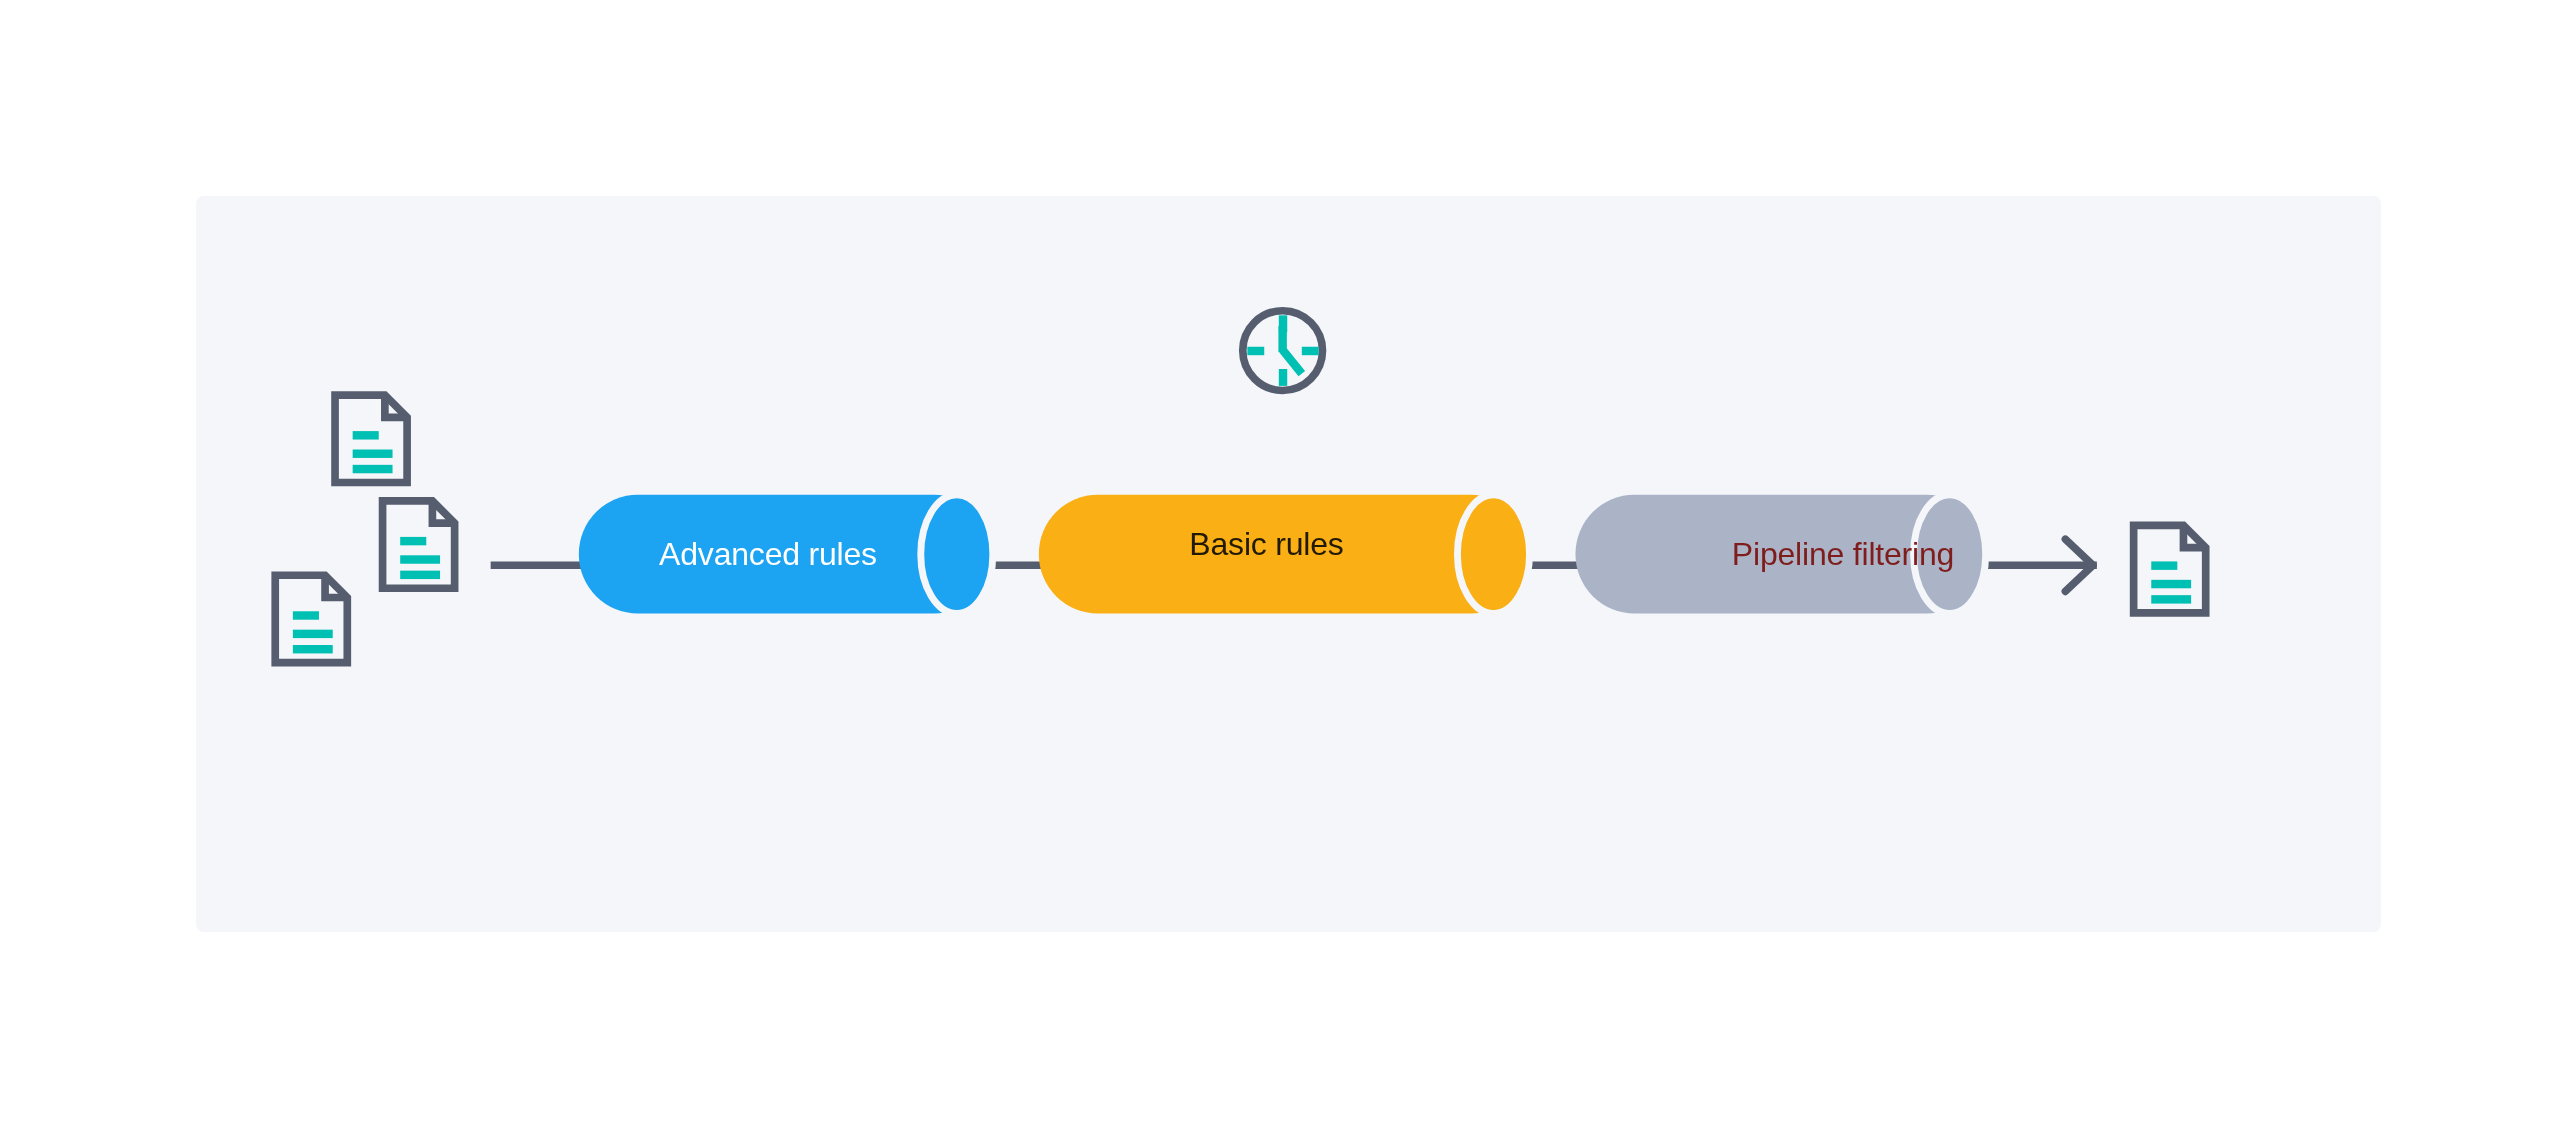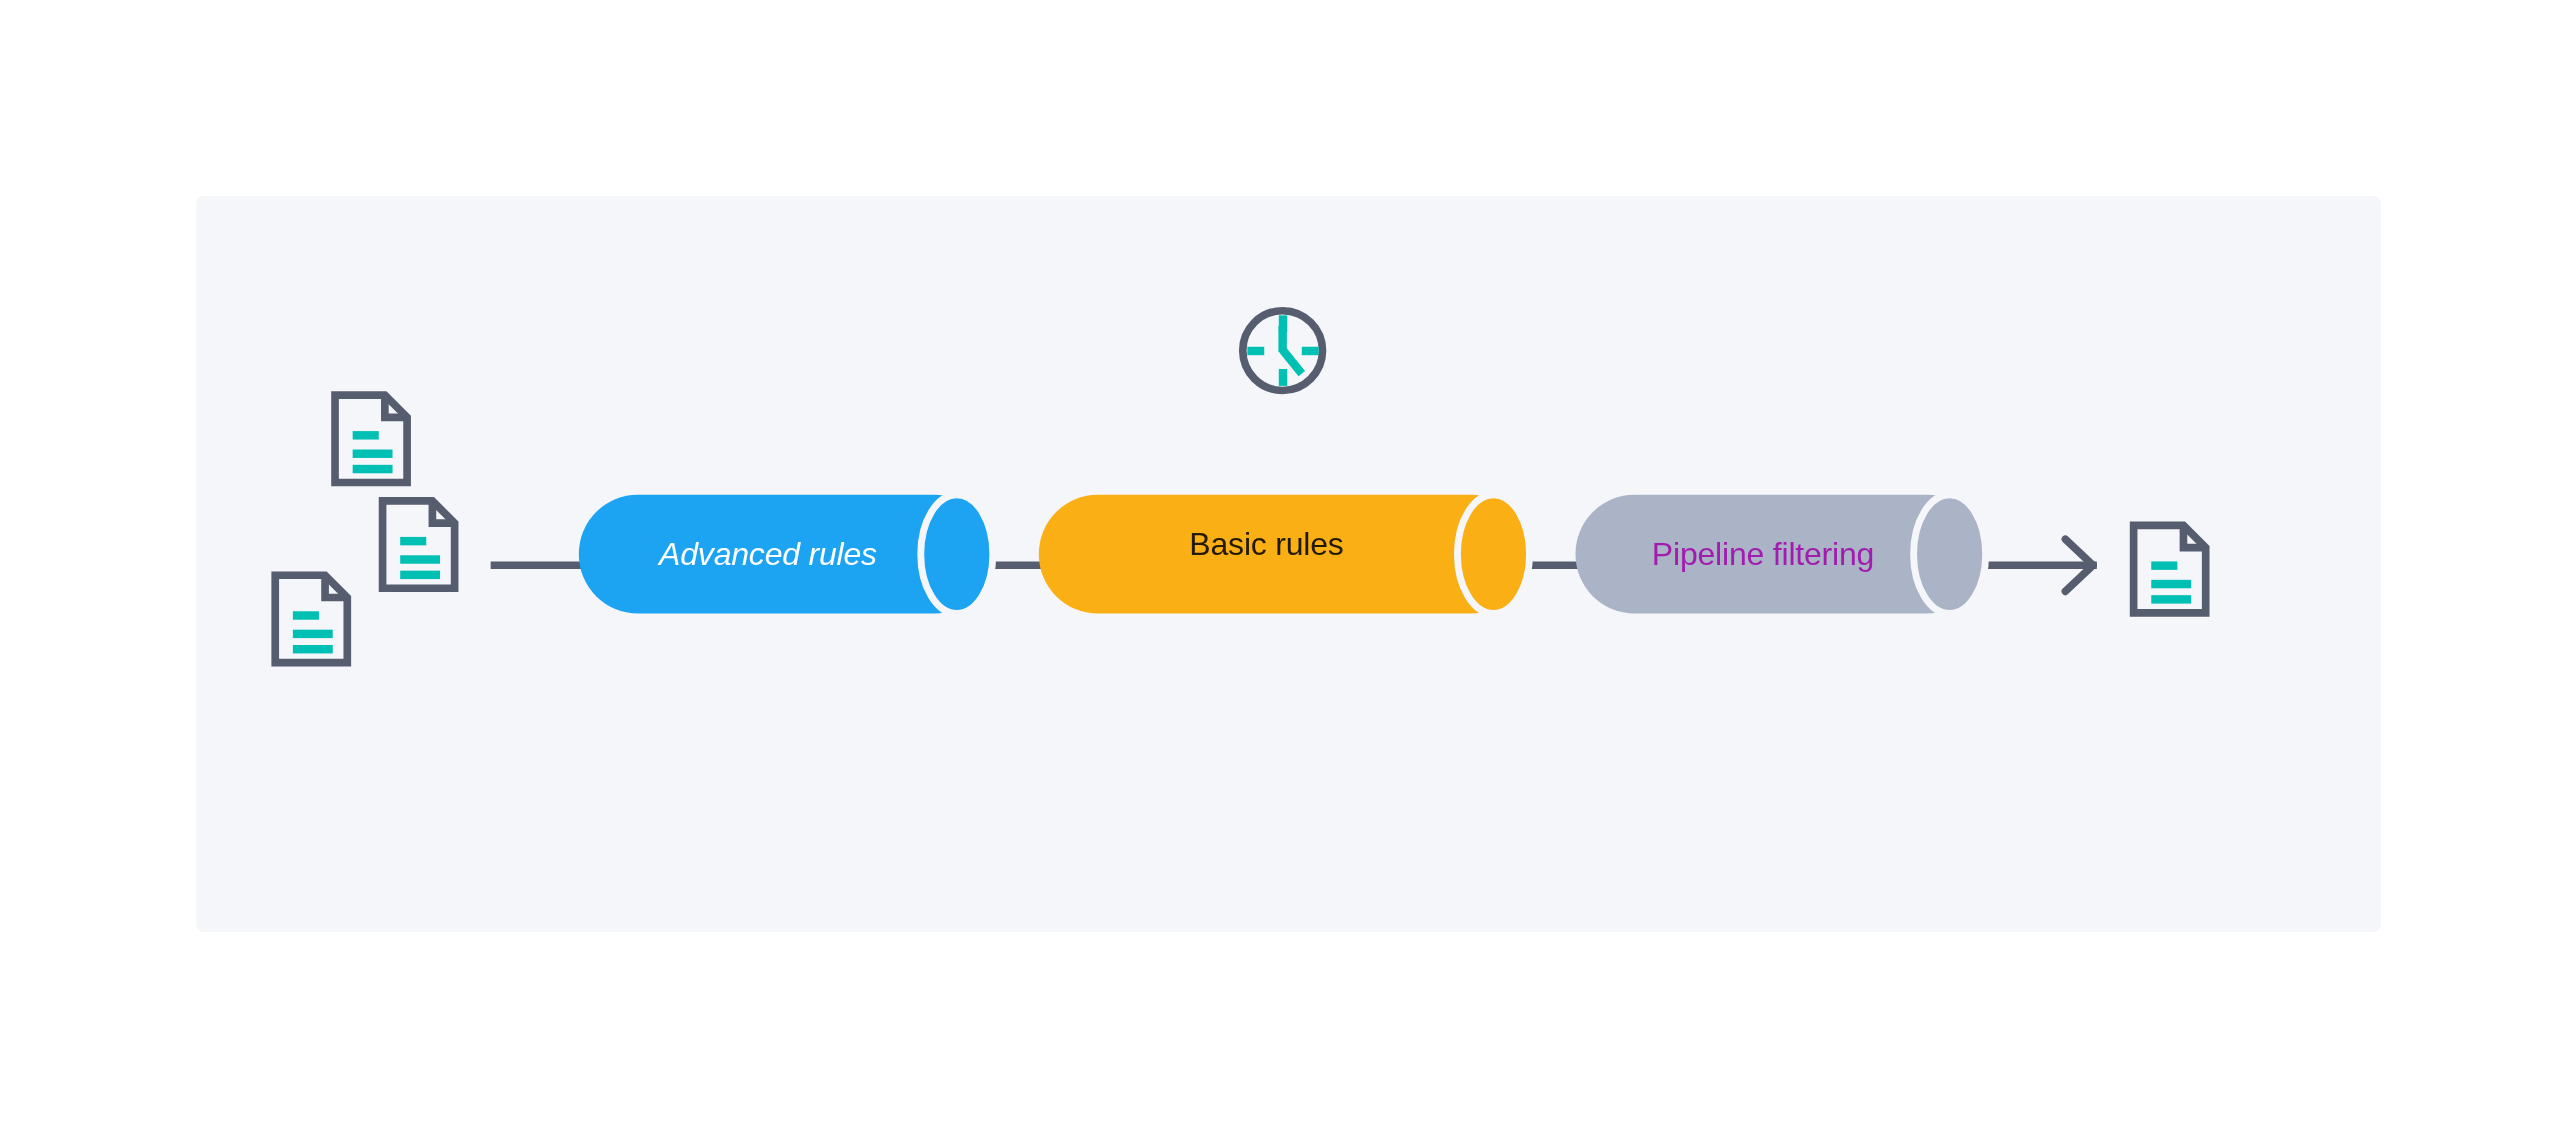"Advanced rules" div.cyl-label { font-style: italic -> none }
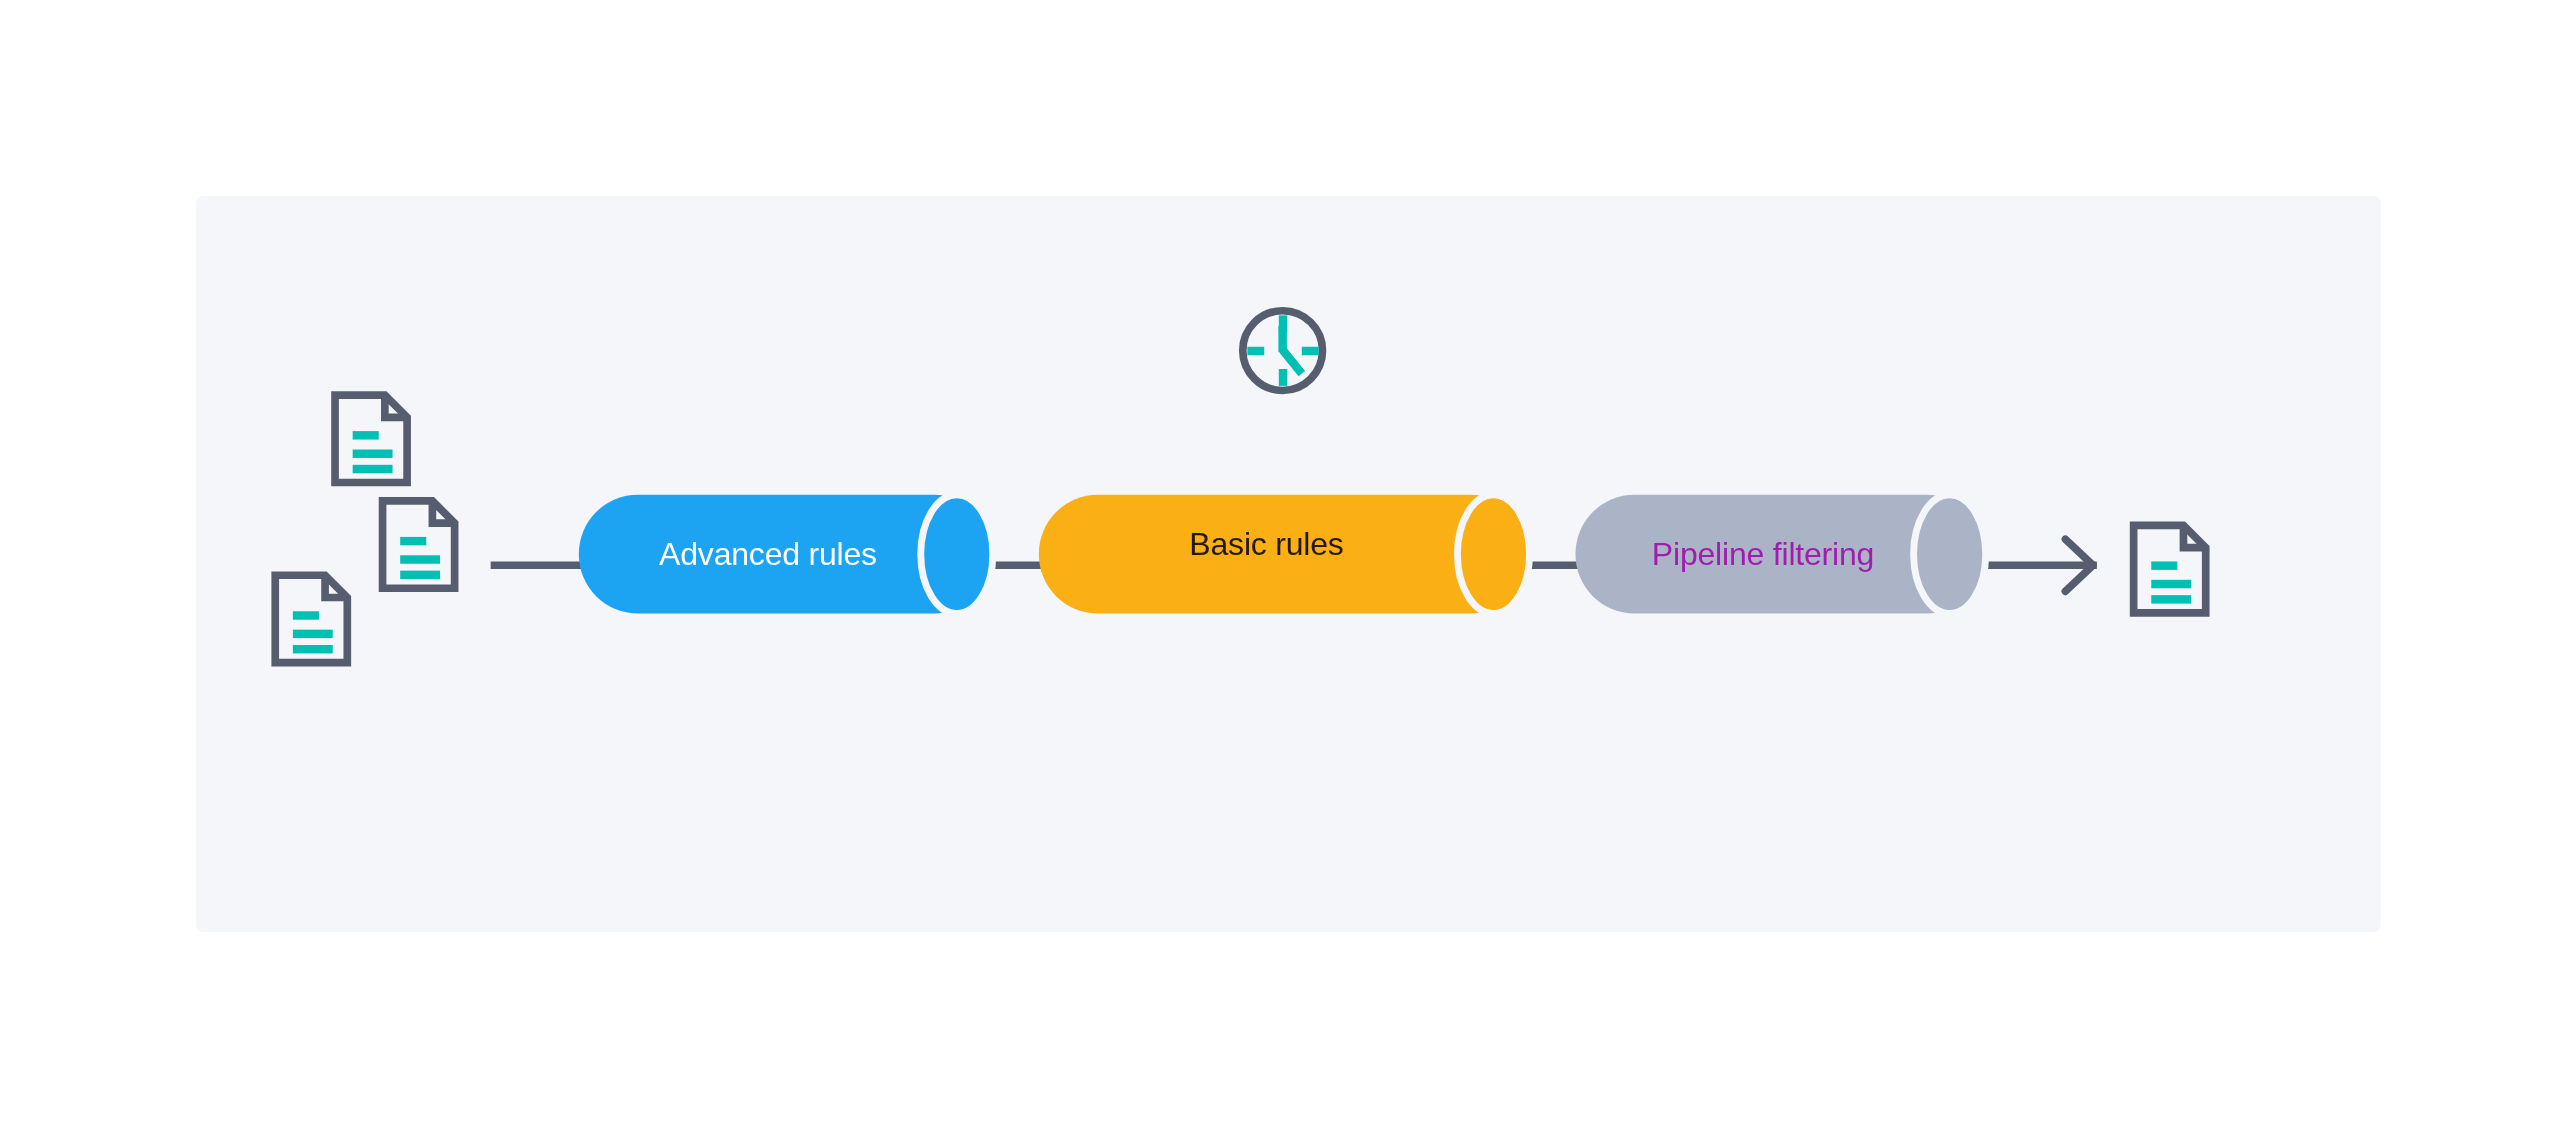"Pipeline filtering" div.cyl-label { color: #a21caf -> #7f1d1d; left: 1576px -> 1656px }
